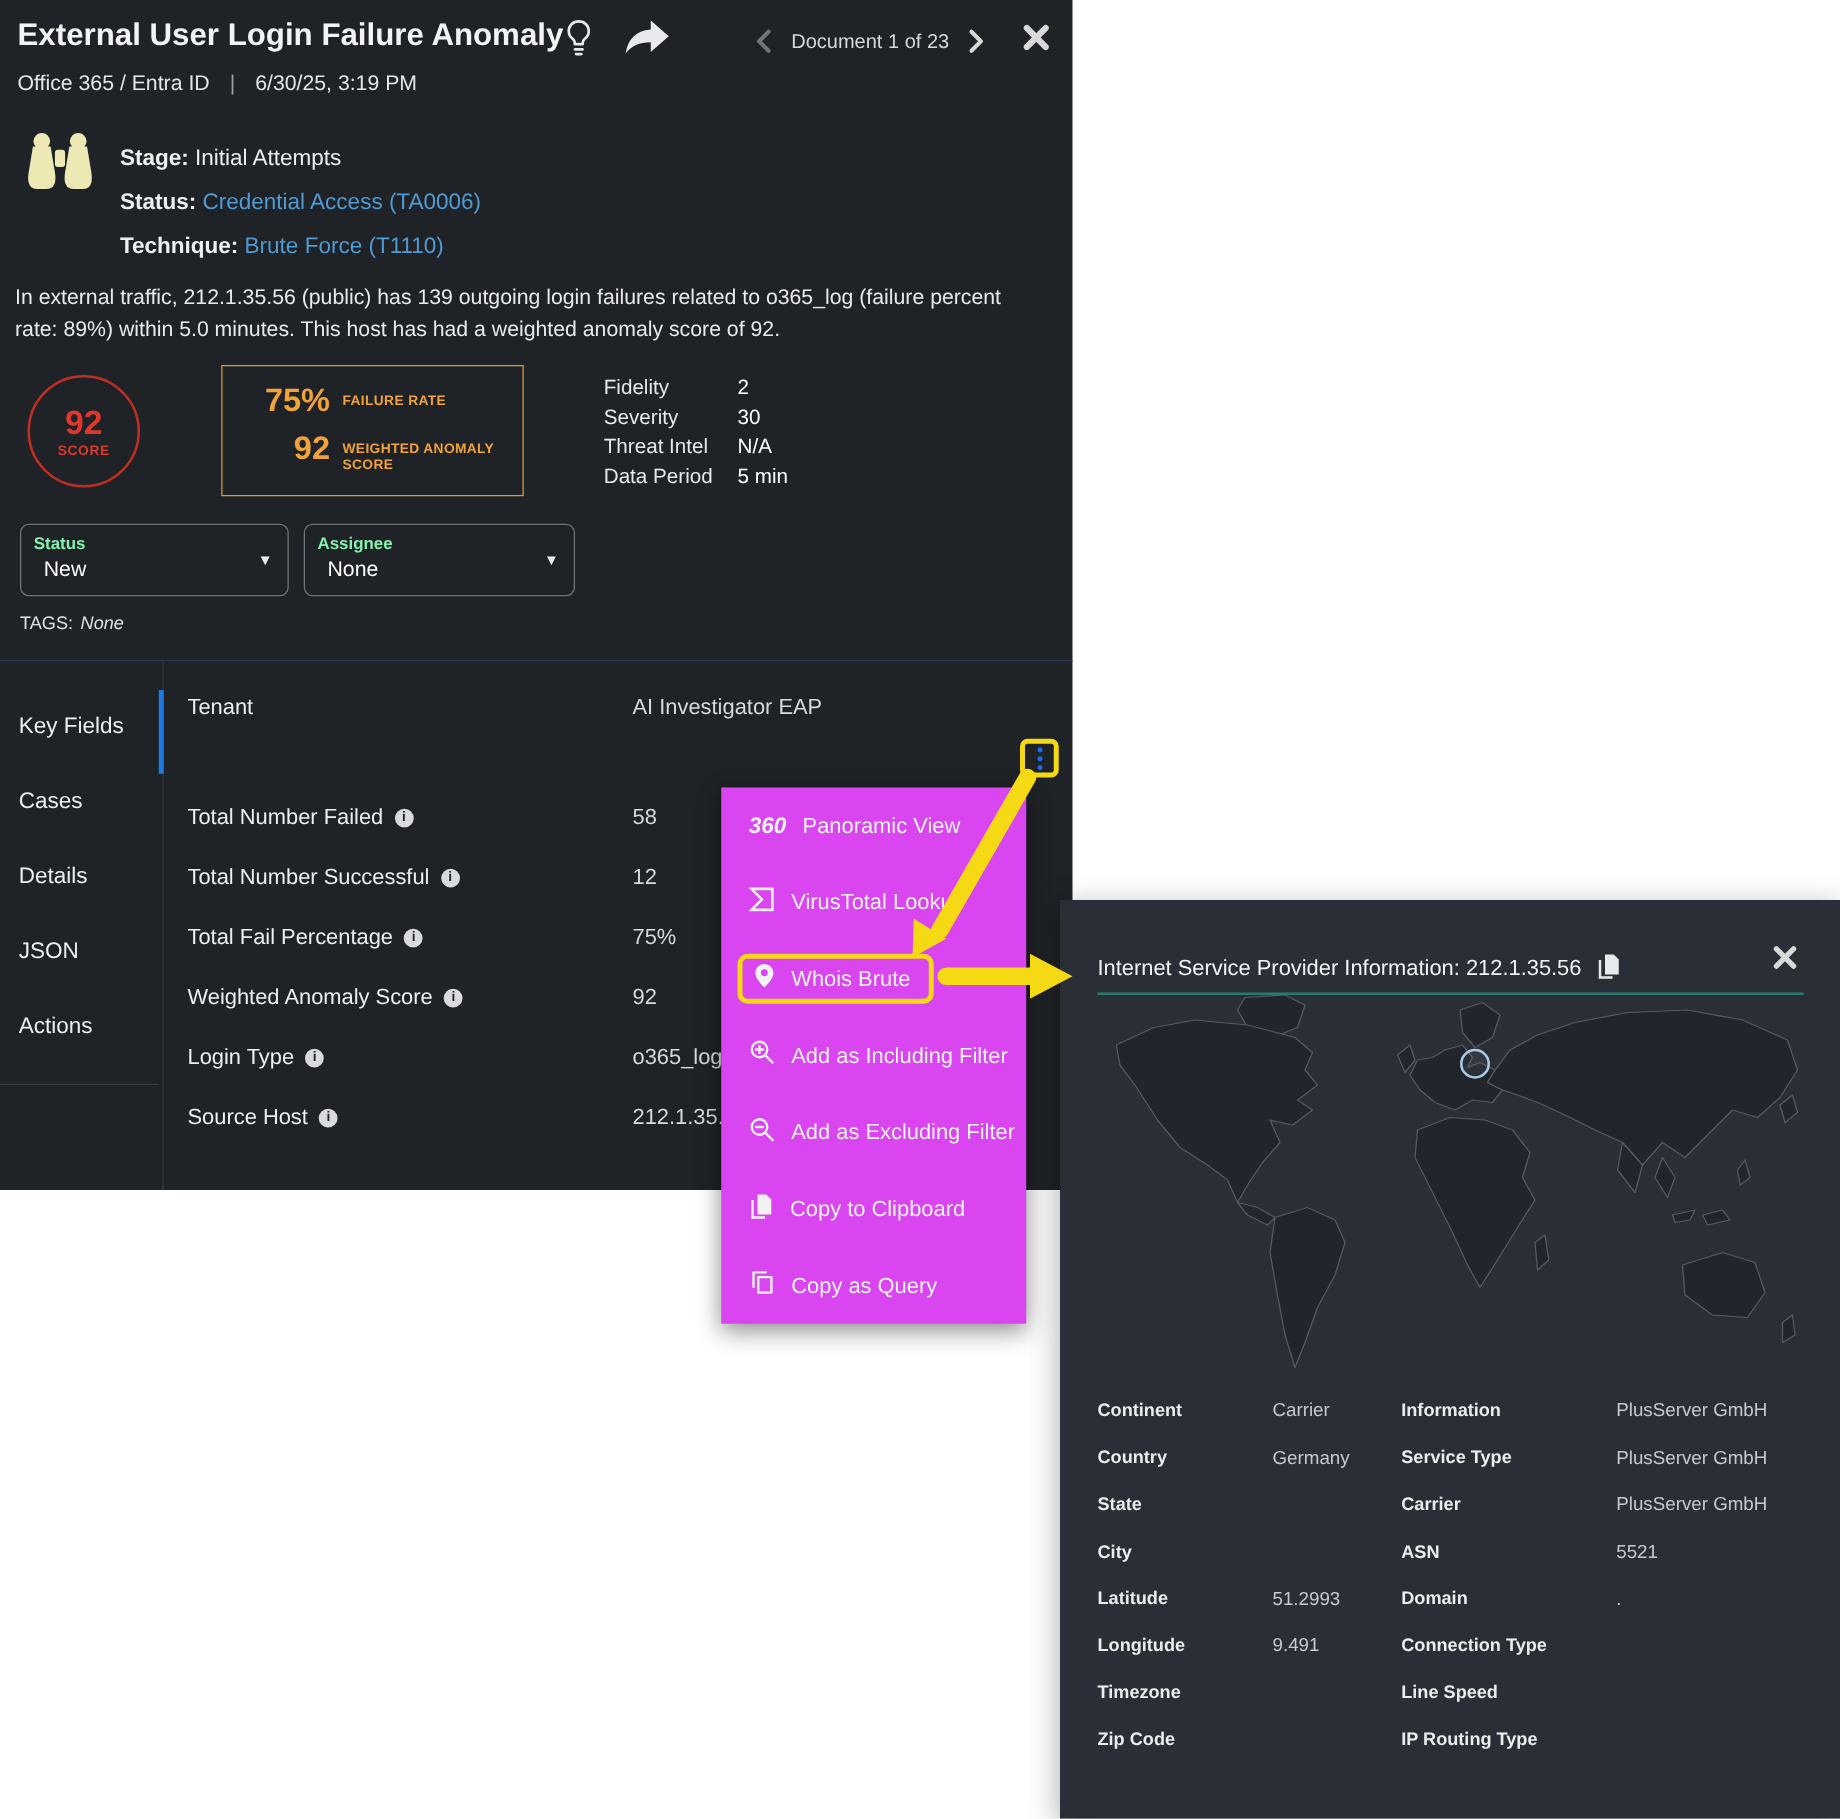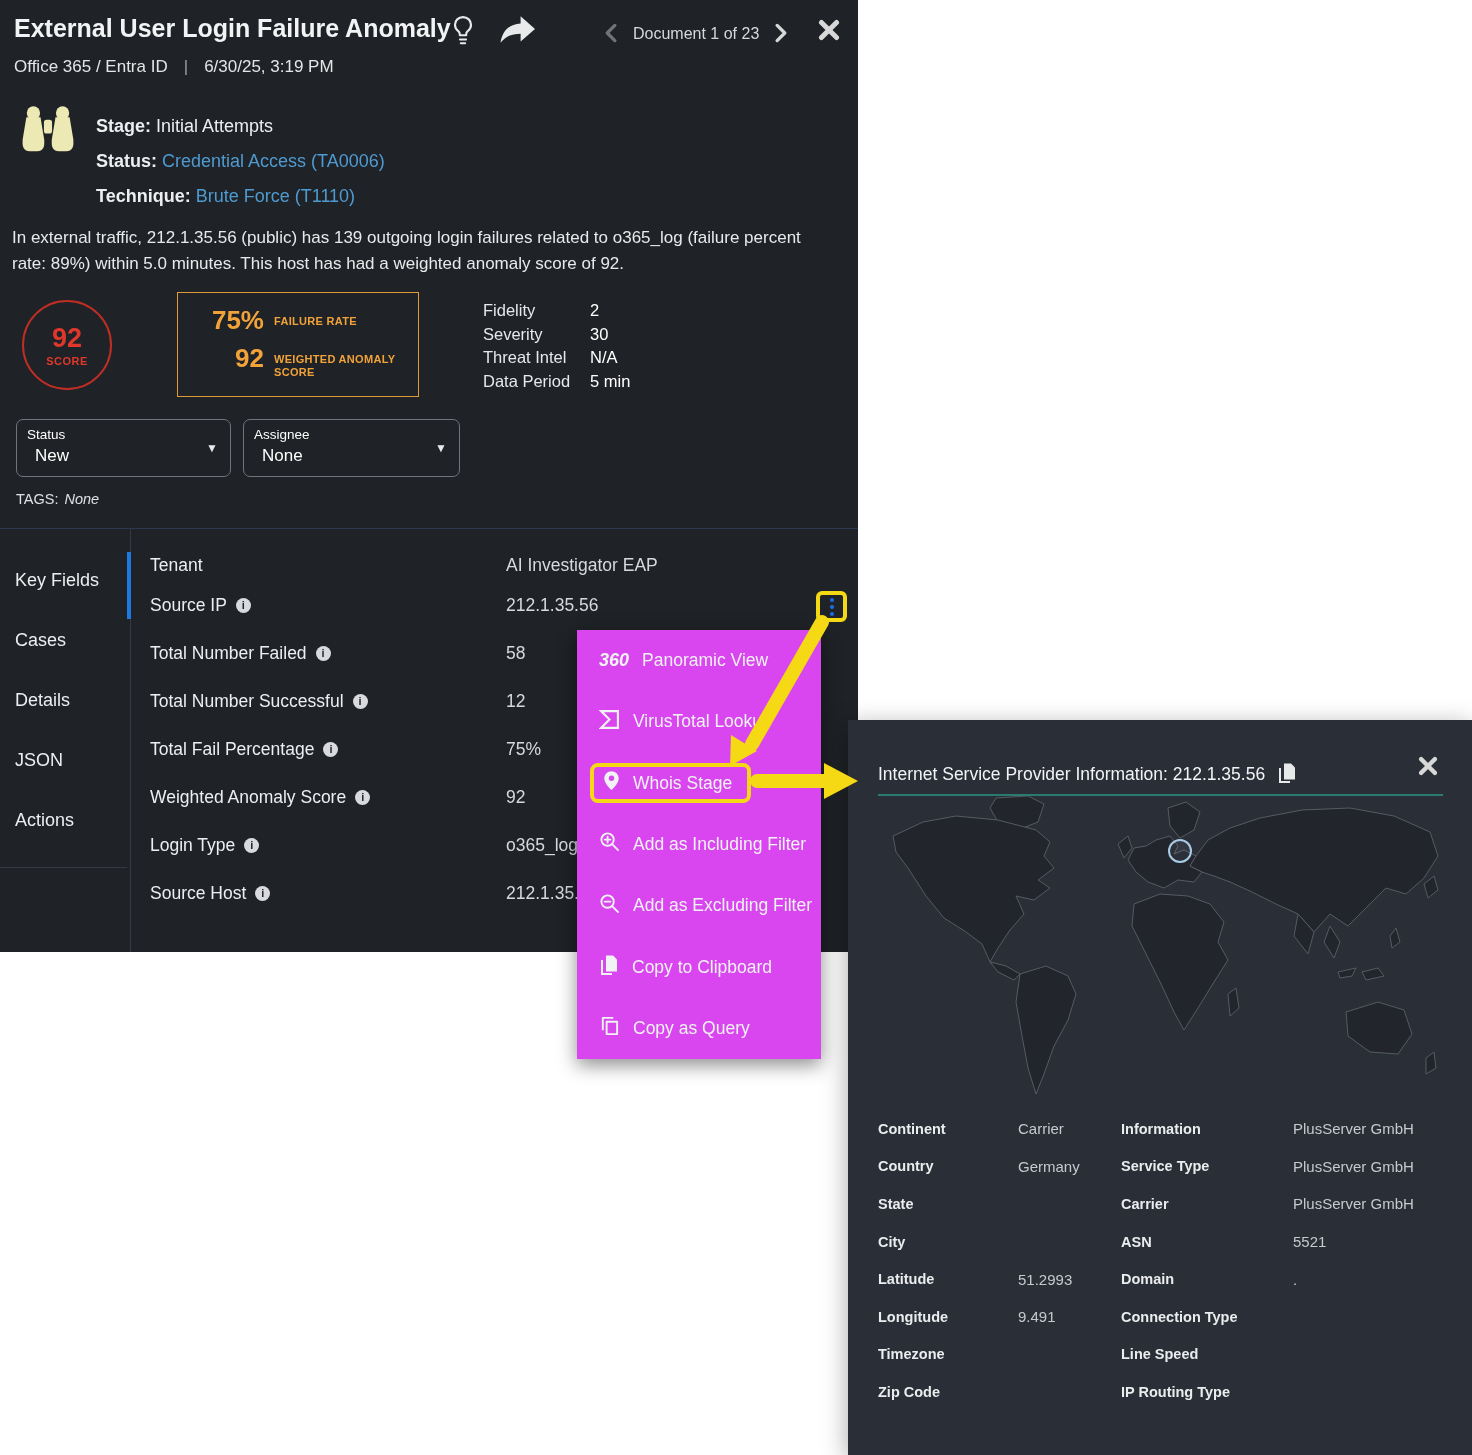"Status" .dd-label { color: #ffffff -> #86efac; font-weight: none -> bold }
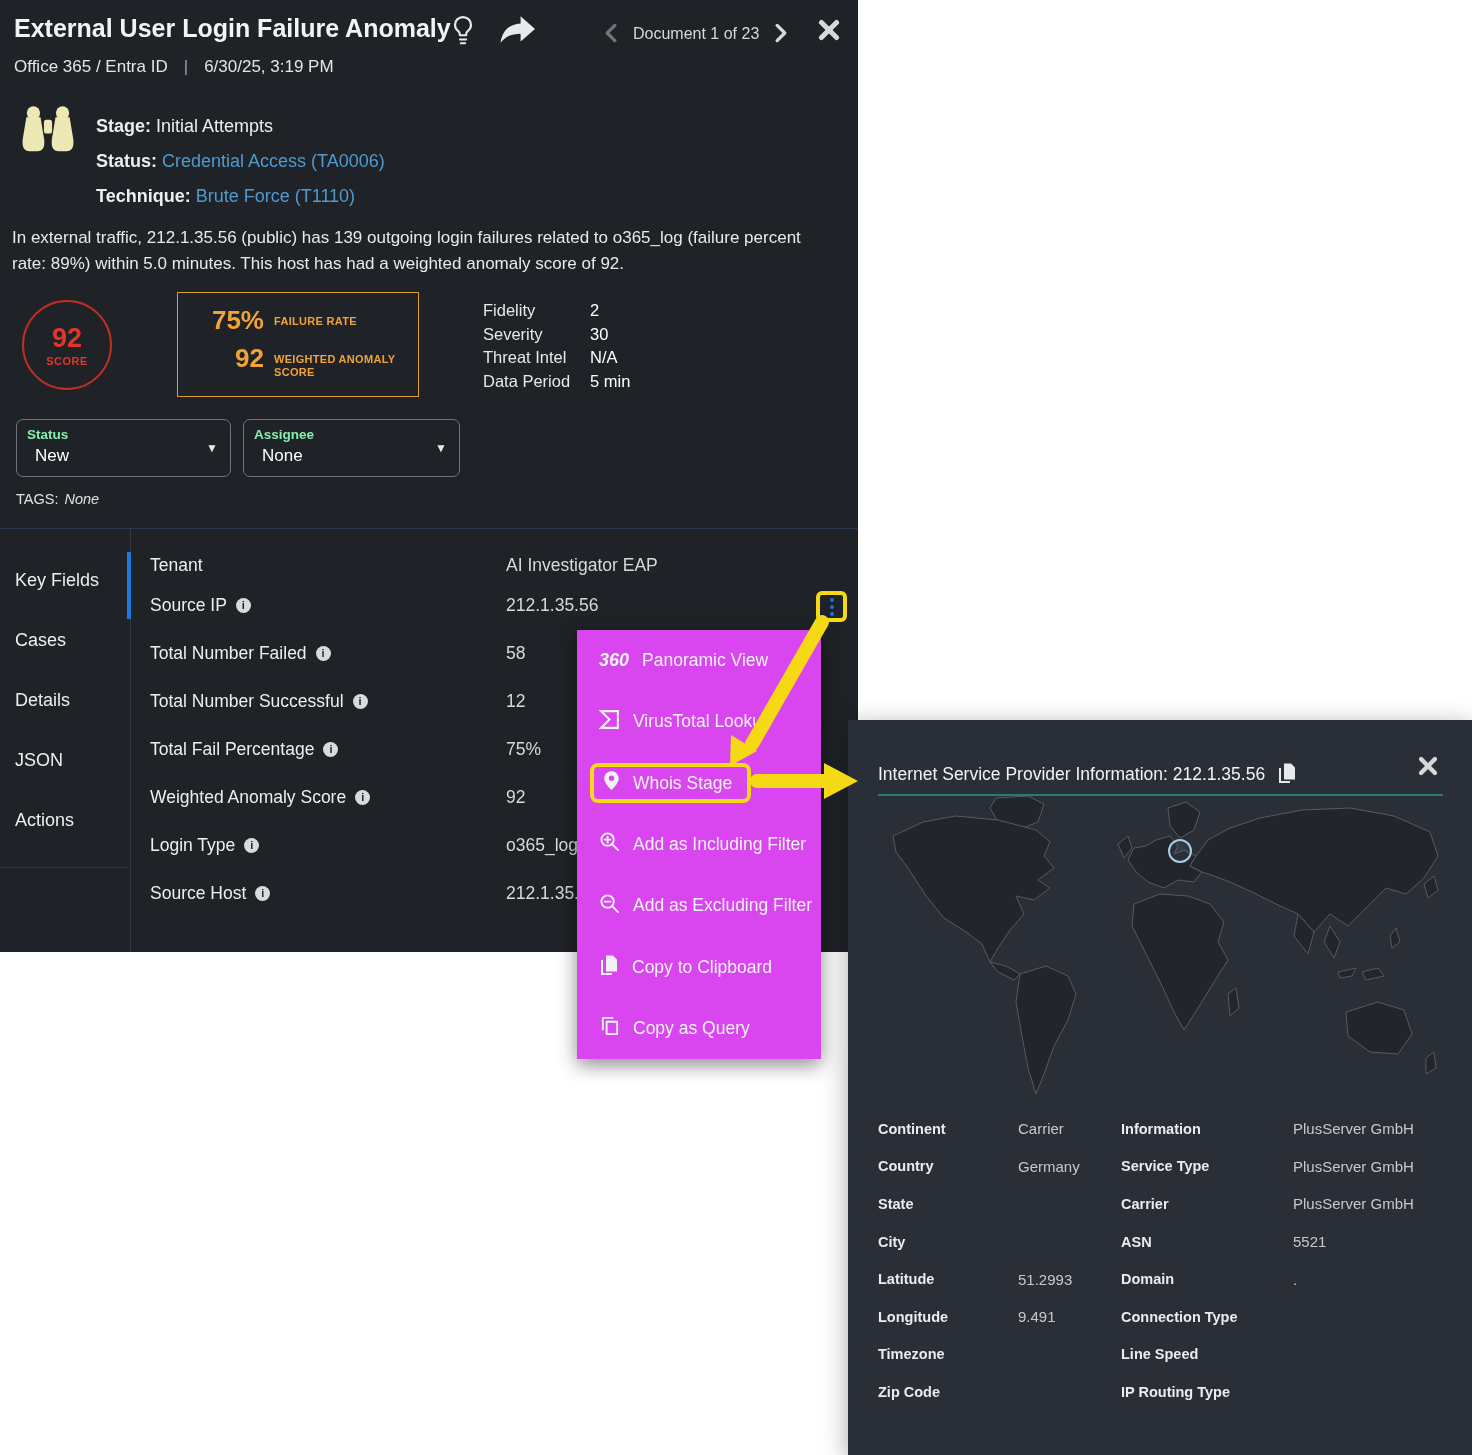"Source IP i" div.field-row { html: <div> <span>Source IP</span><i>i</i> <span>212.1.35.56</span> </div> -> none }
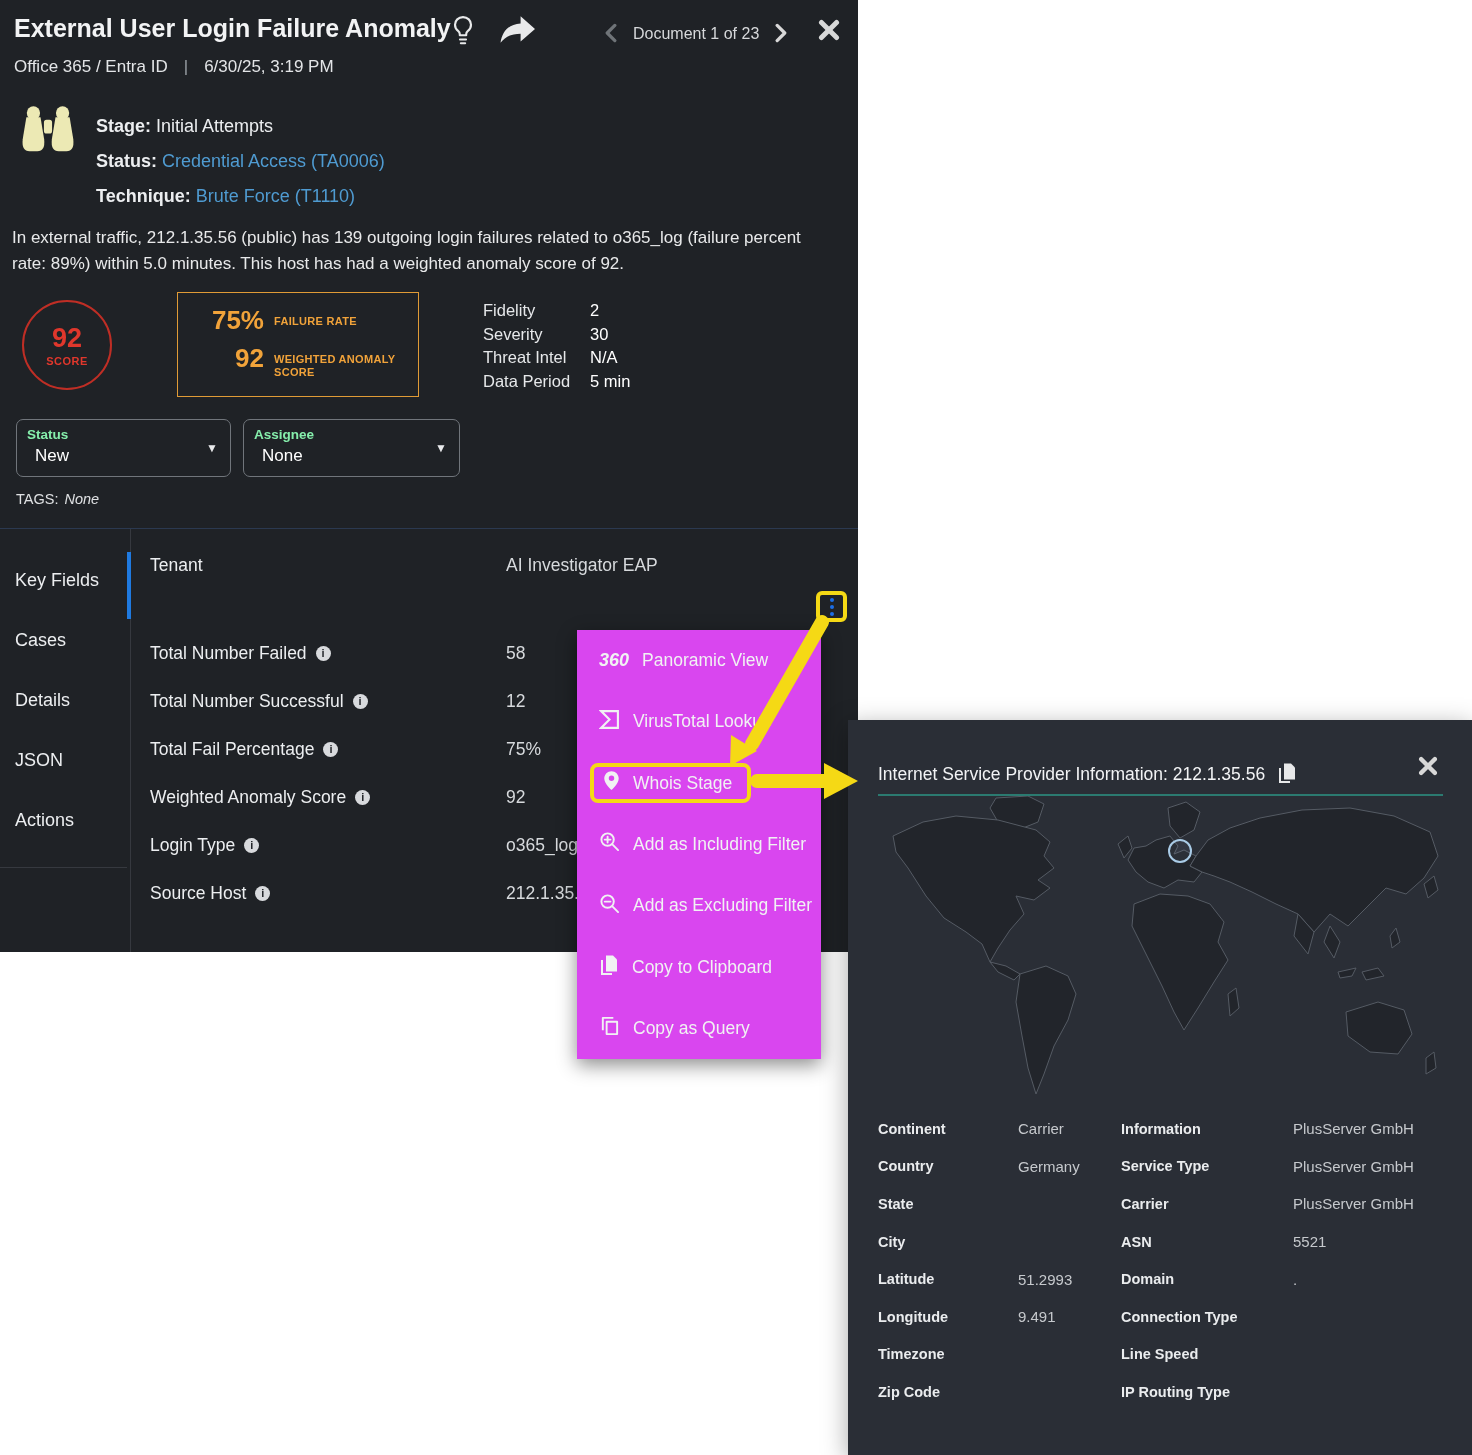"Whois Stage" span { text: Stage -> Brute }
